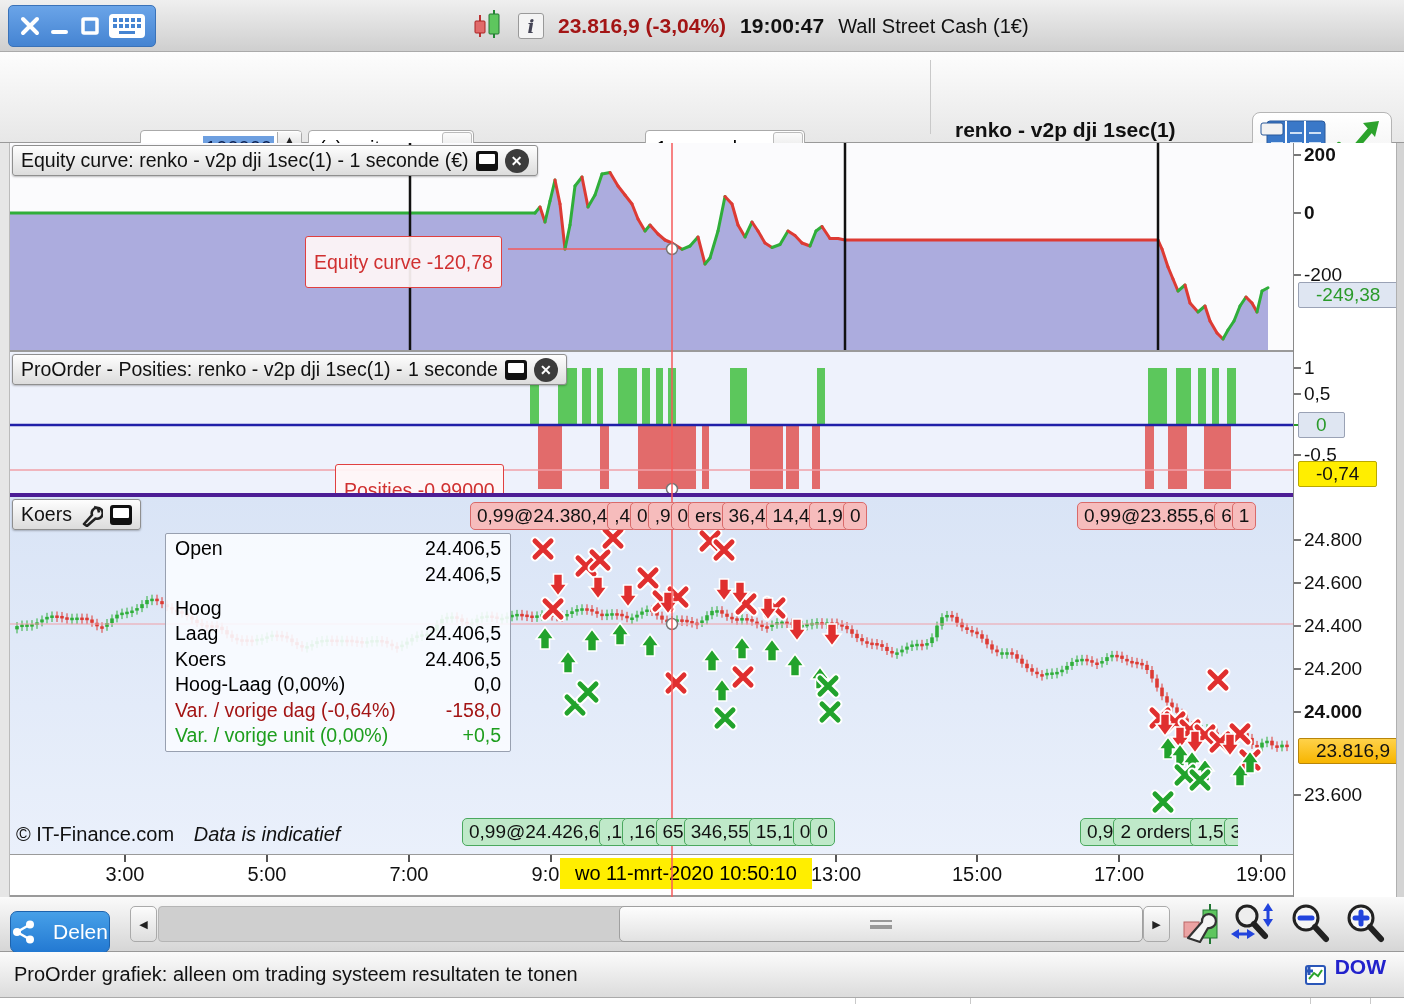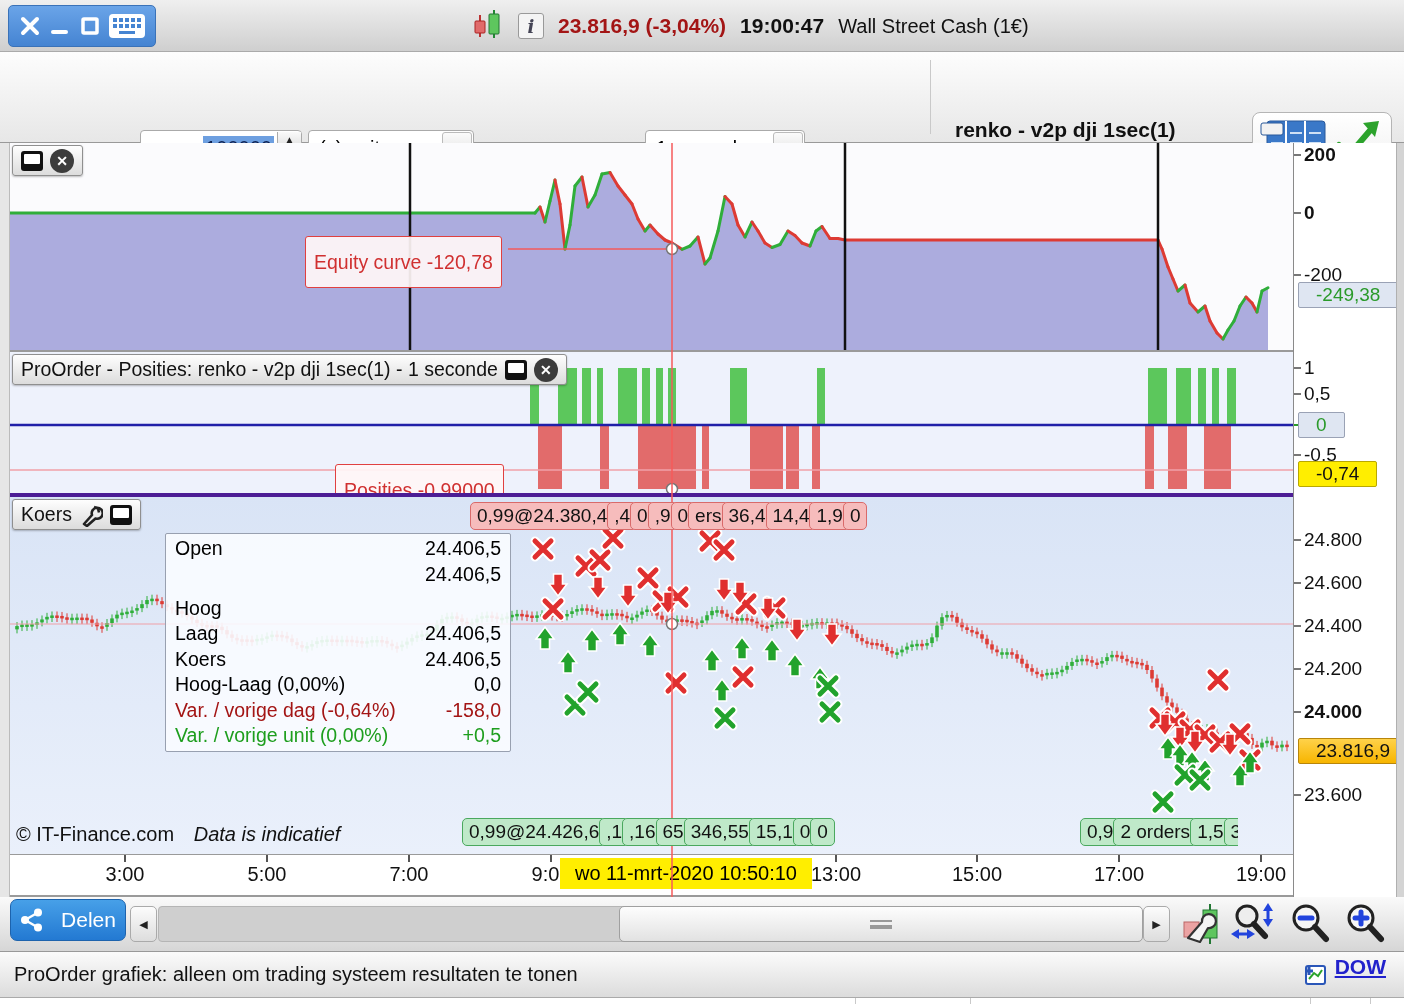"Equity curve: renko - v2p" span { html: none -> <span>Equity curve: renko - v2p dji 1sec(1) - 1 seconde (€)</span> }
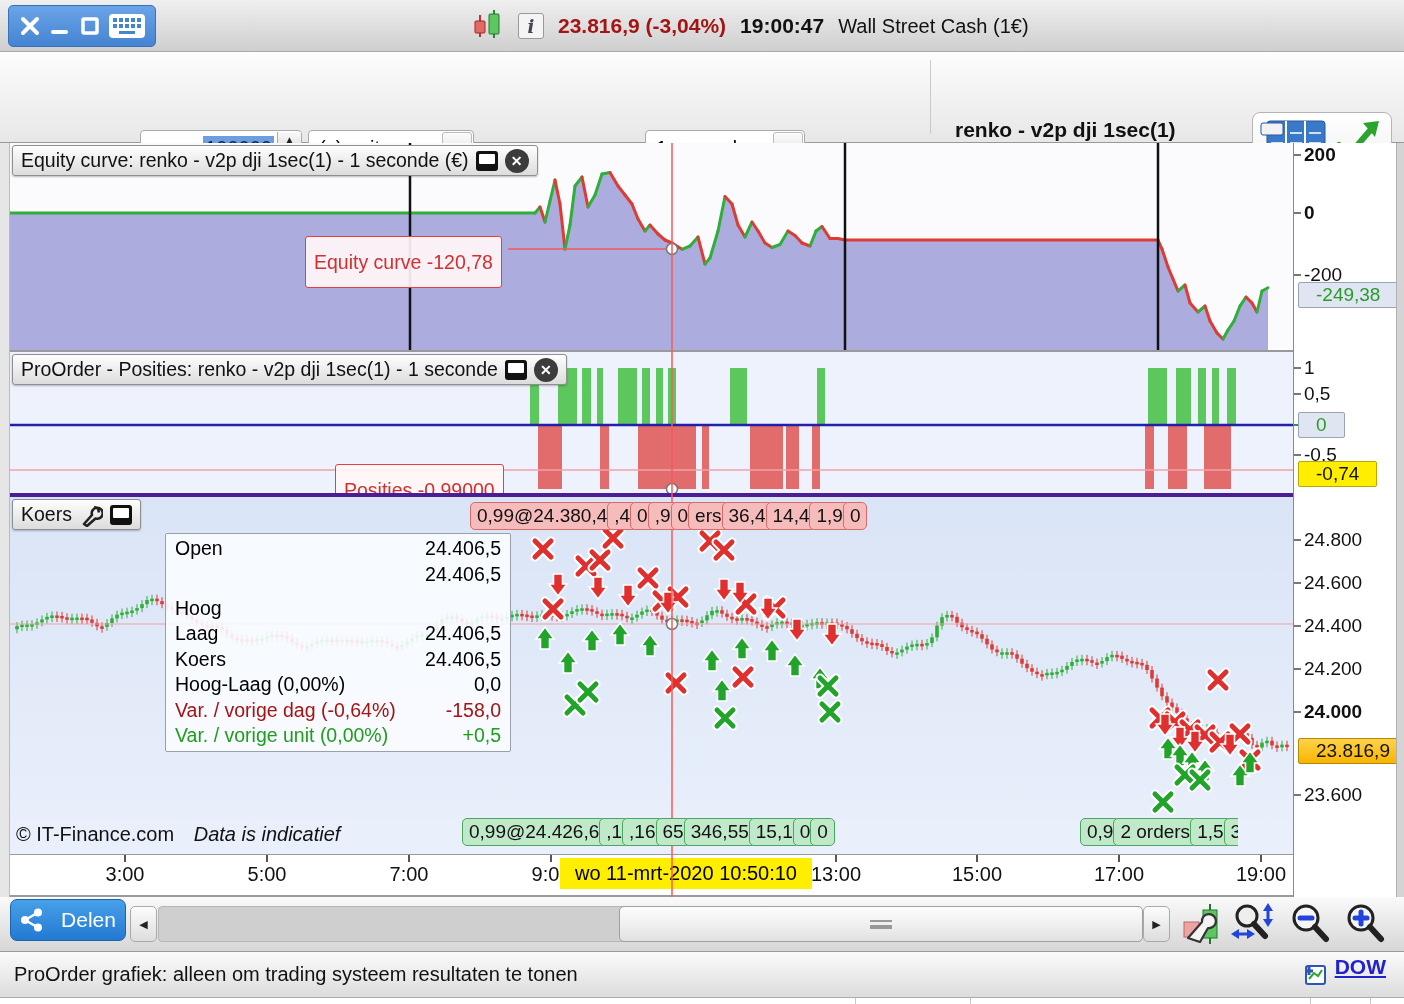"0,99@23.855,6 6 1" div.tagrow { html: none -> <div><span>0,99@23.855,6</span><span>6</span><span>1</span></div> }
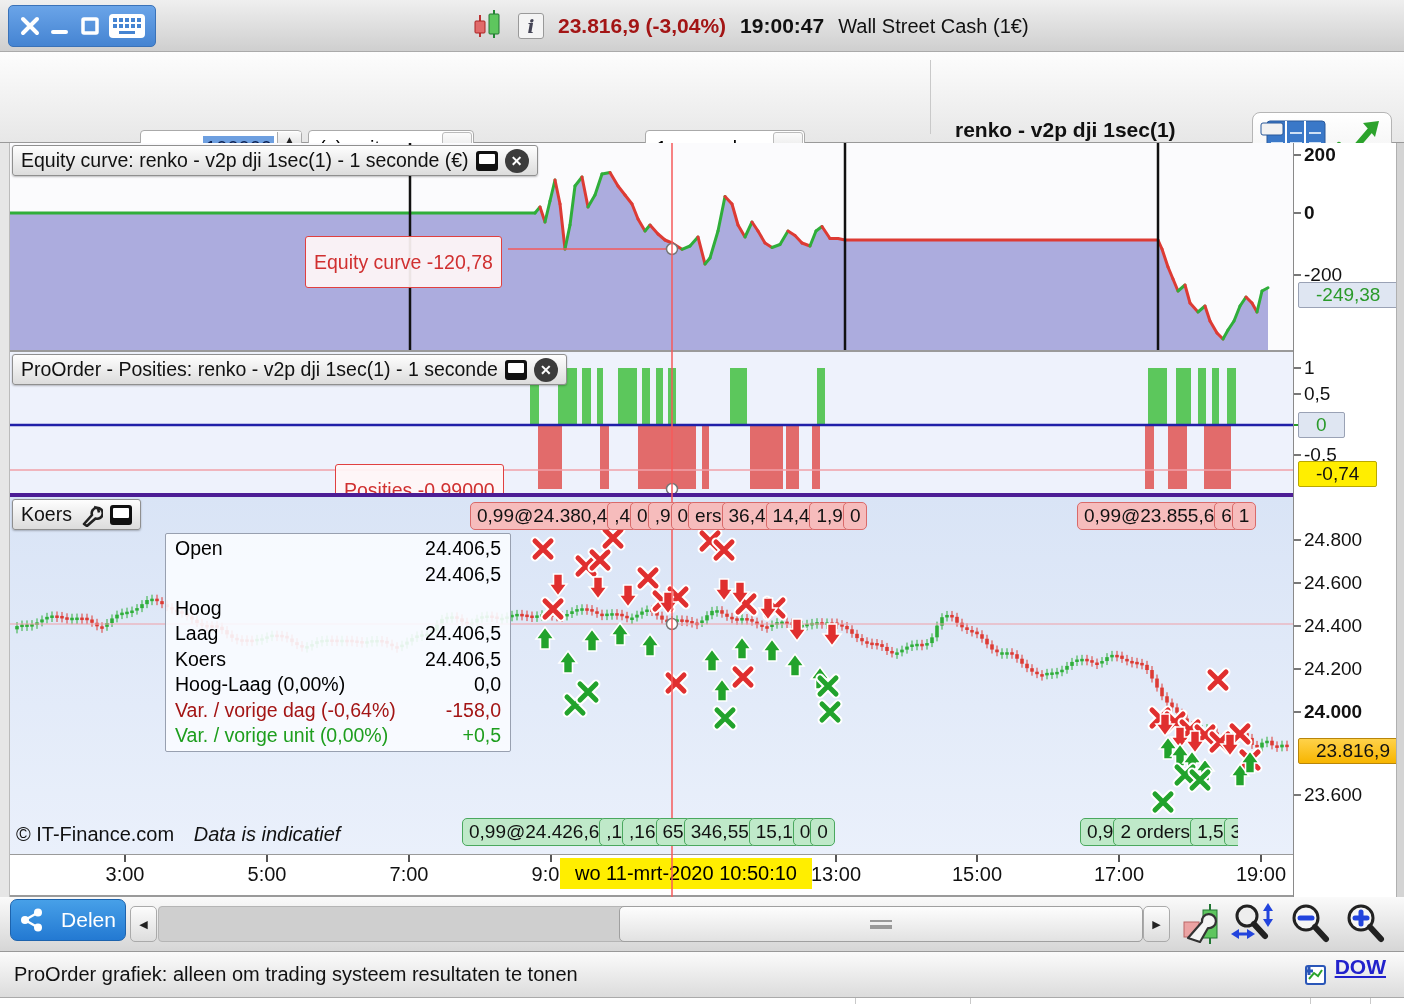"Delen" #share-btn { top: 2px -> 14px; width: 116px -> 100px }
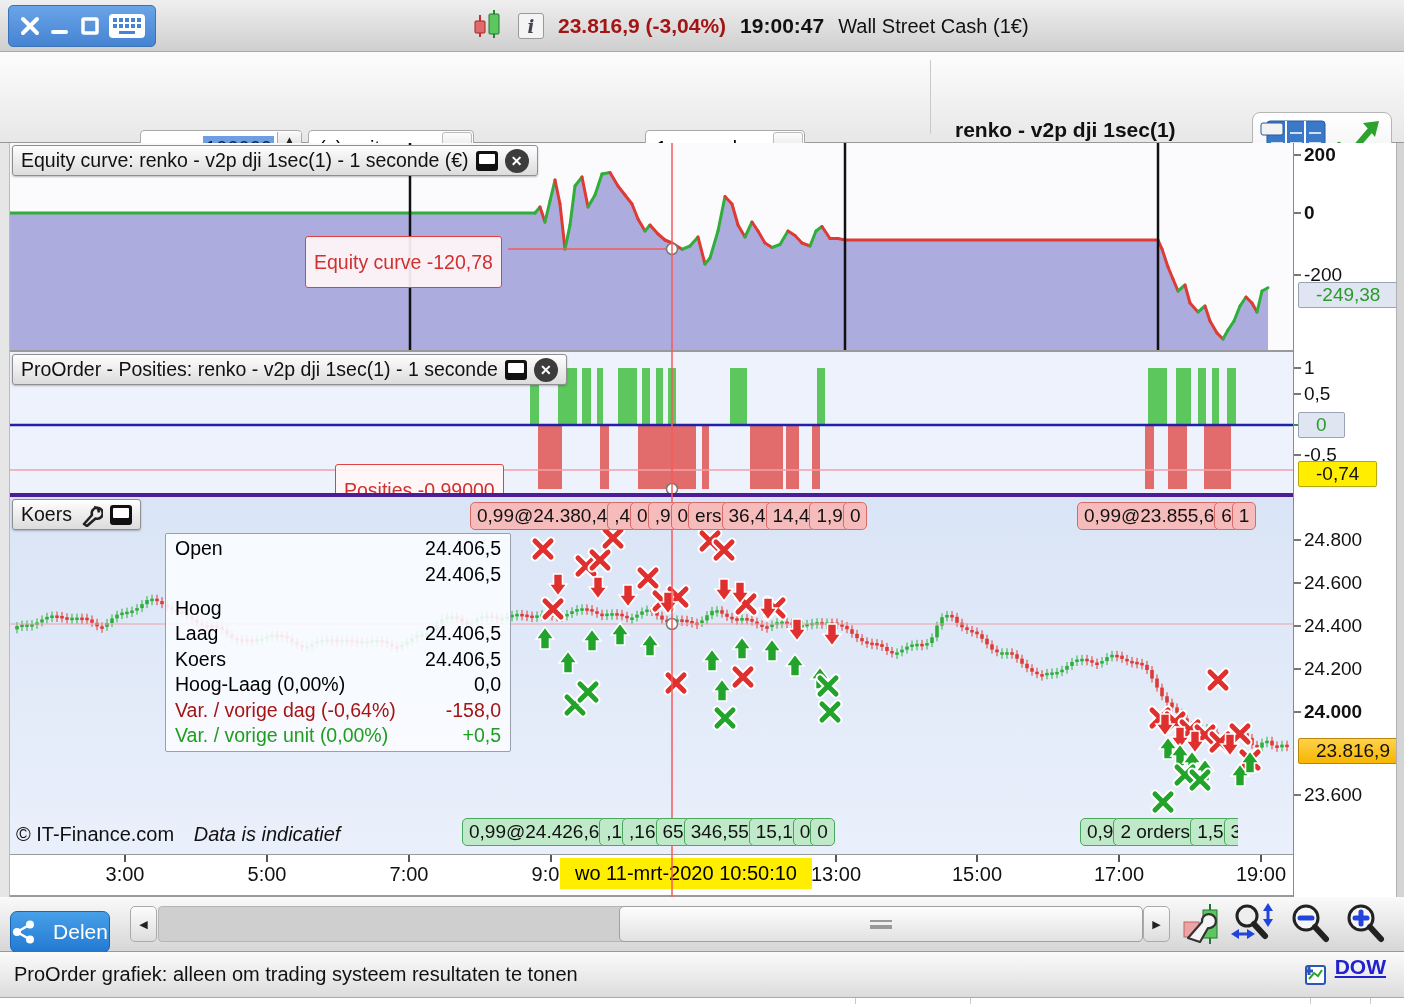"DOW" #dow-link { text-decoration: underline -> none }
